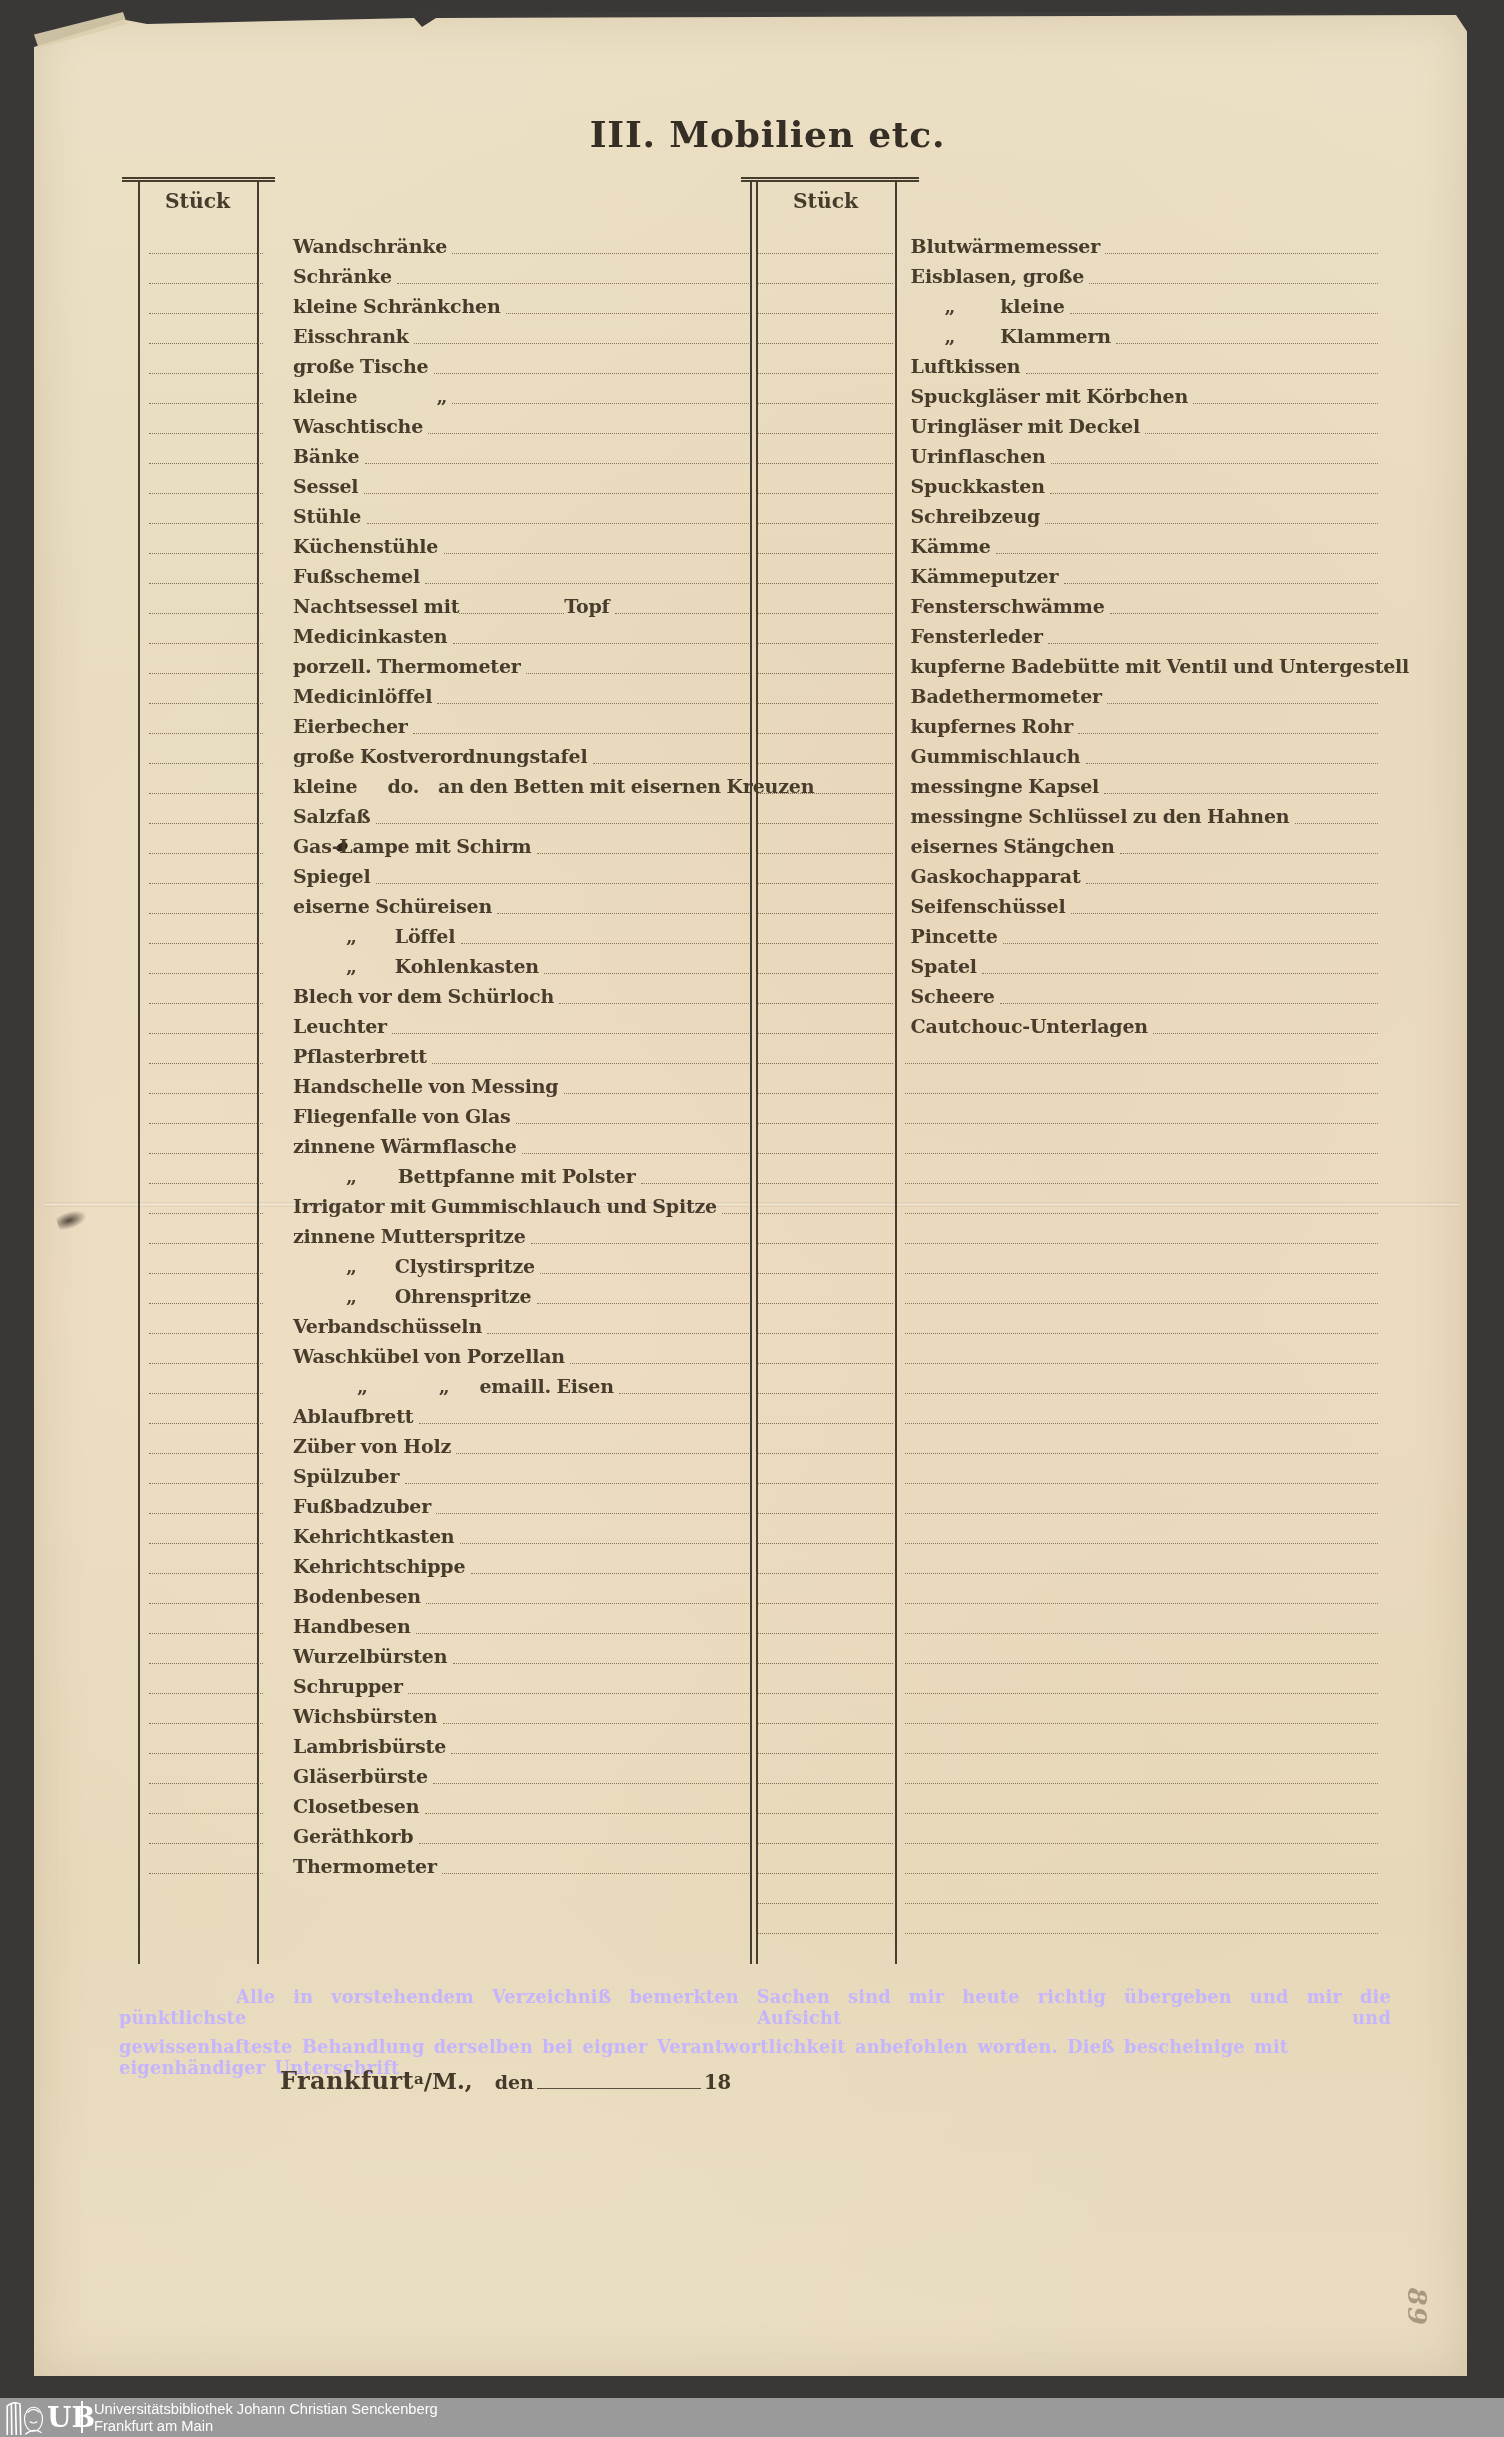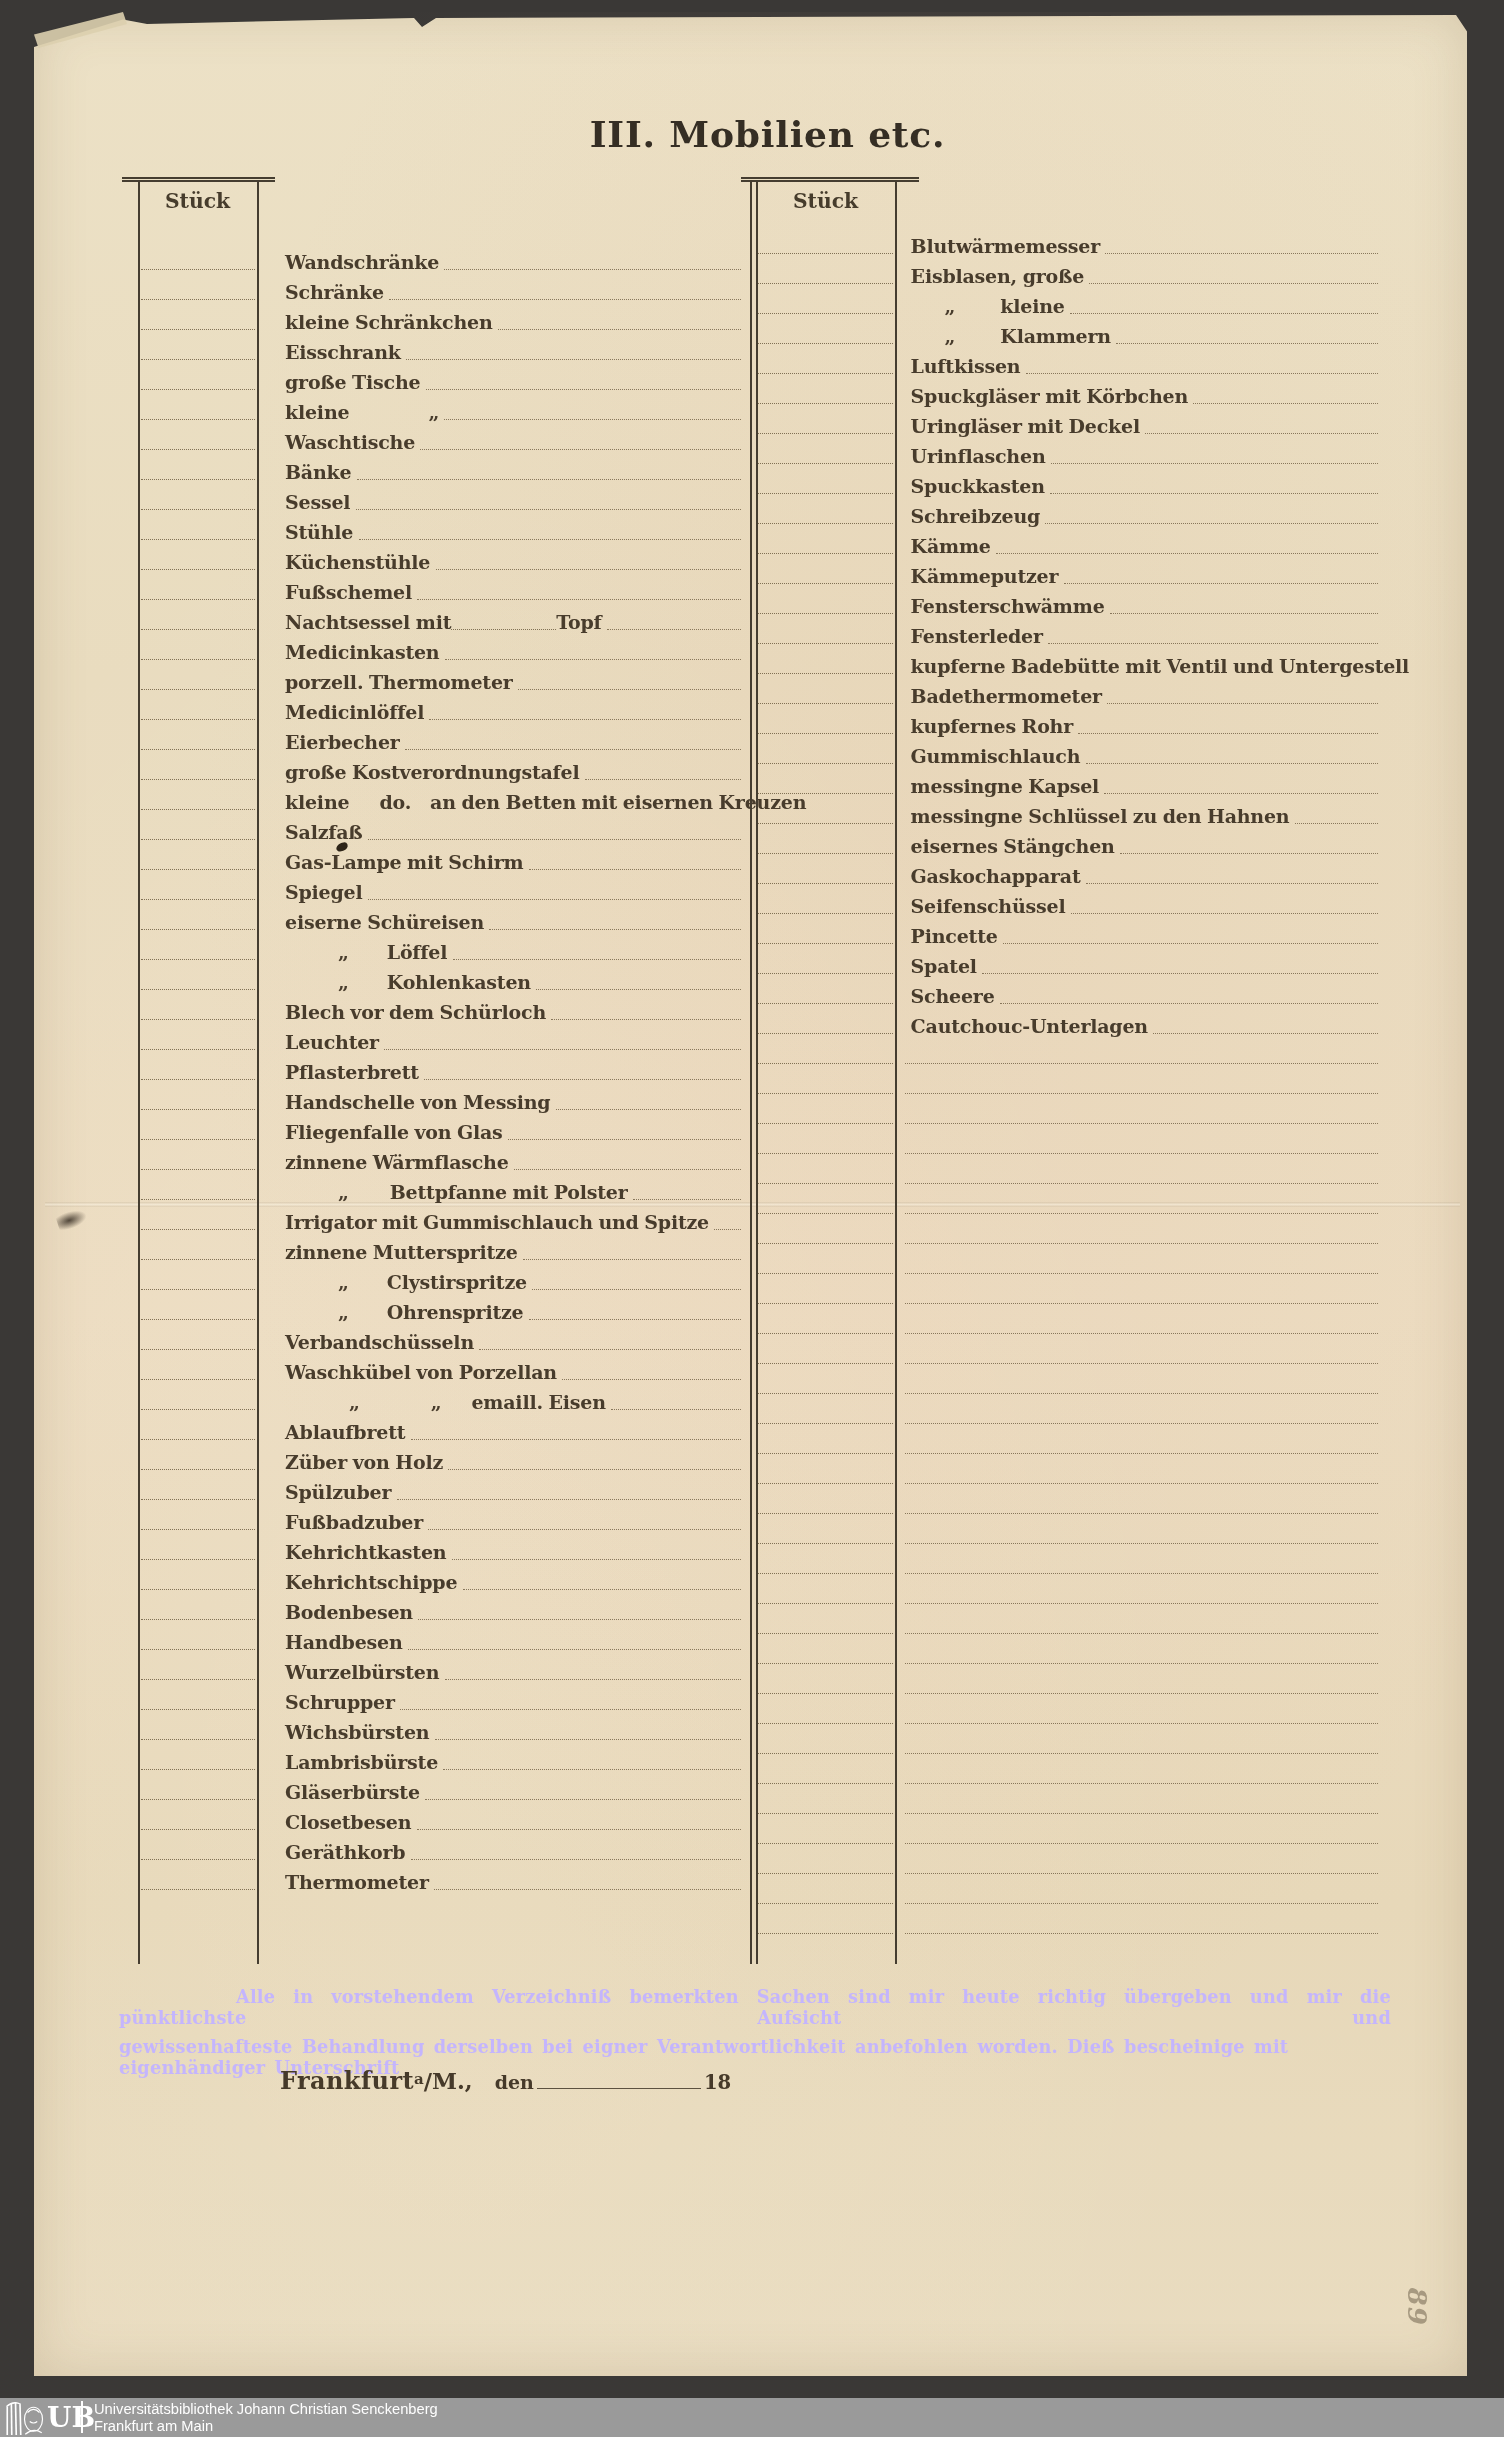"Wandschränke" .tbl-left .rows { left: 16px -> 24px; margin-top: 16px -> none }
